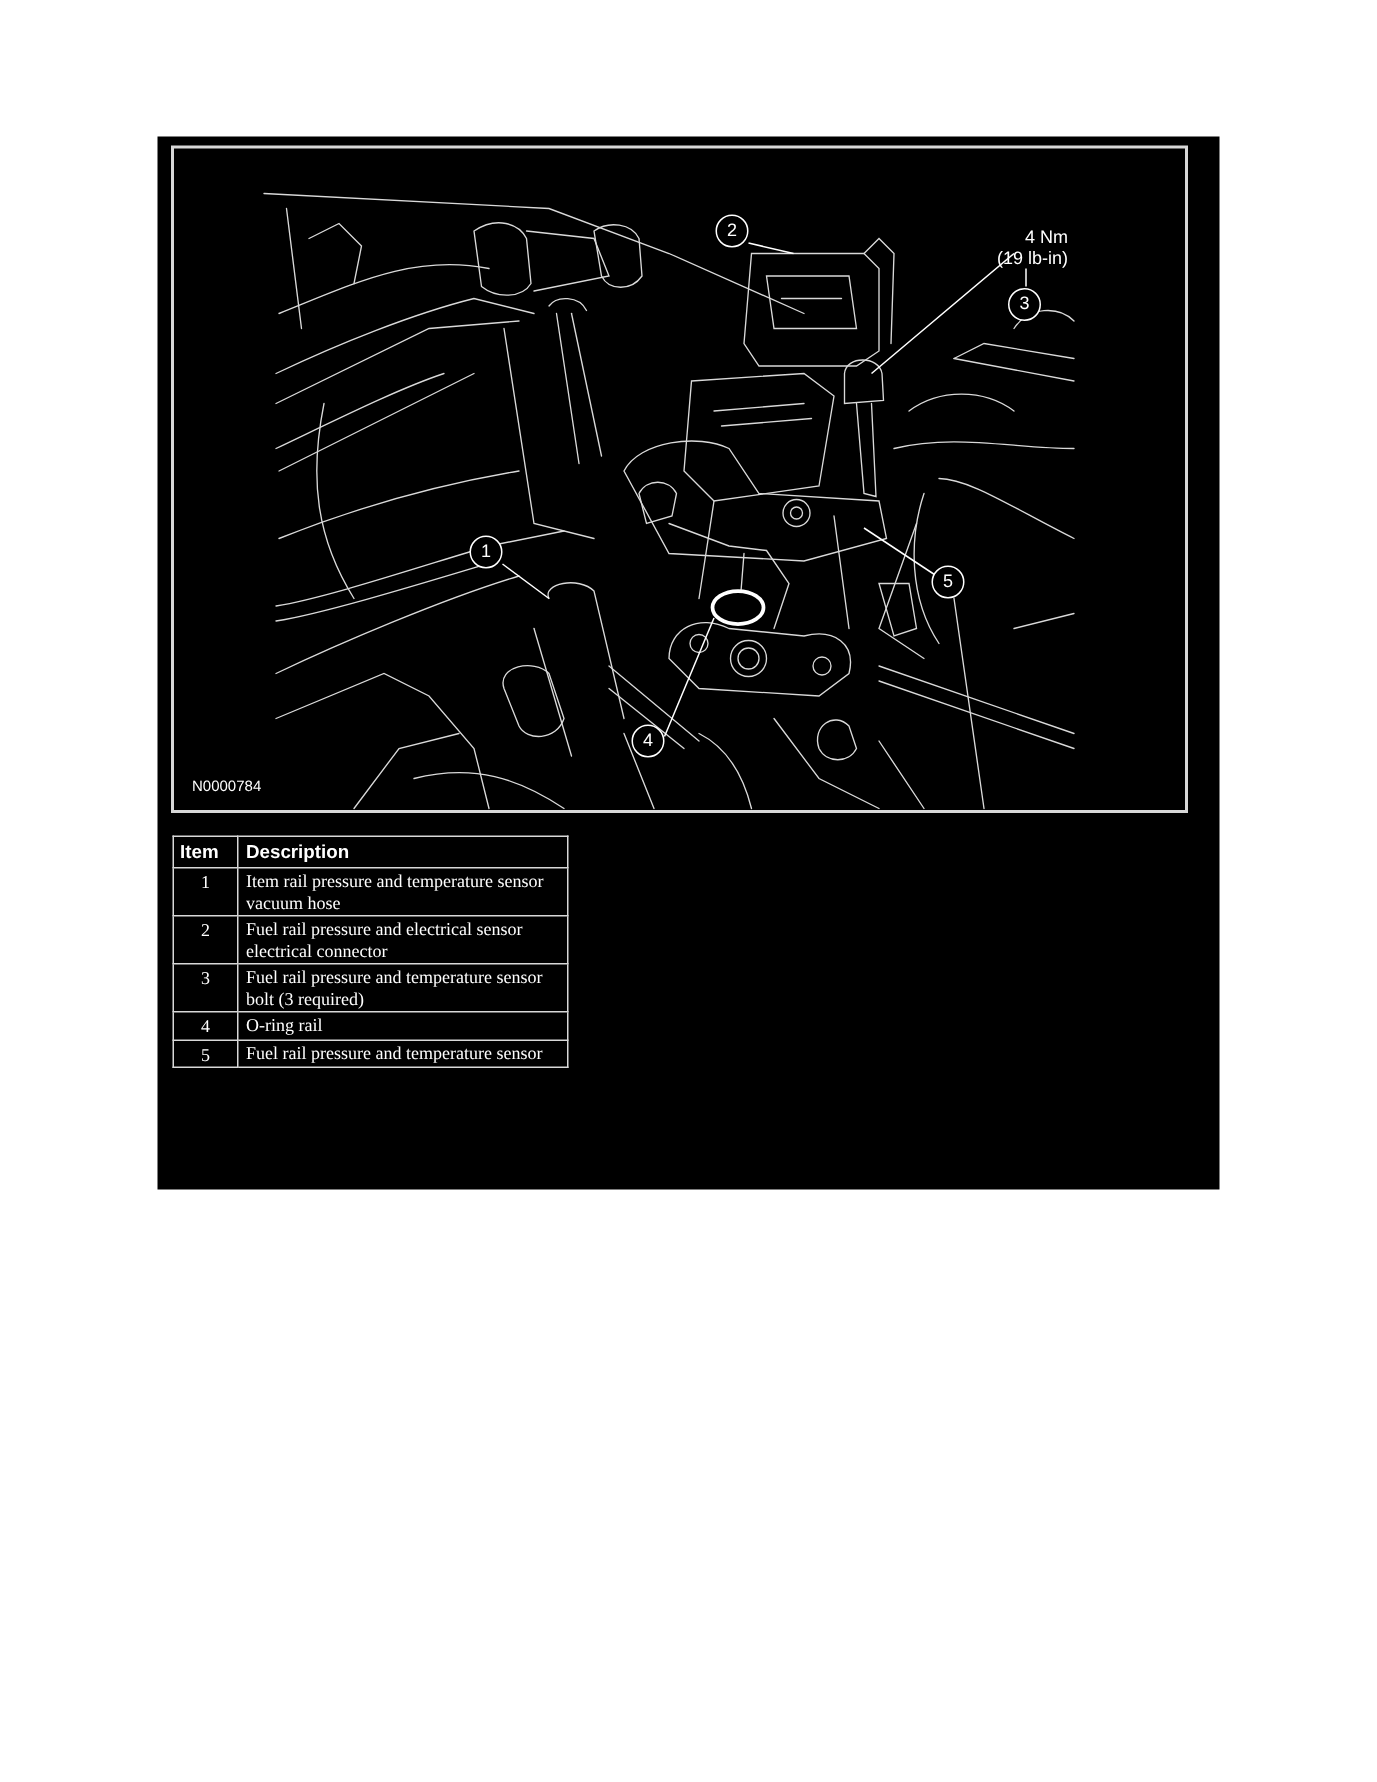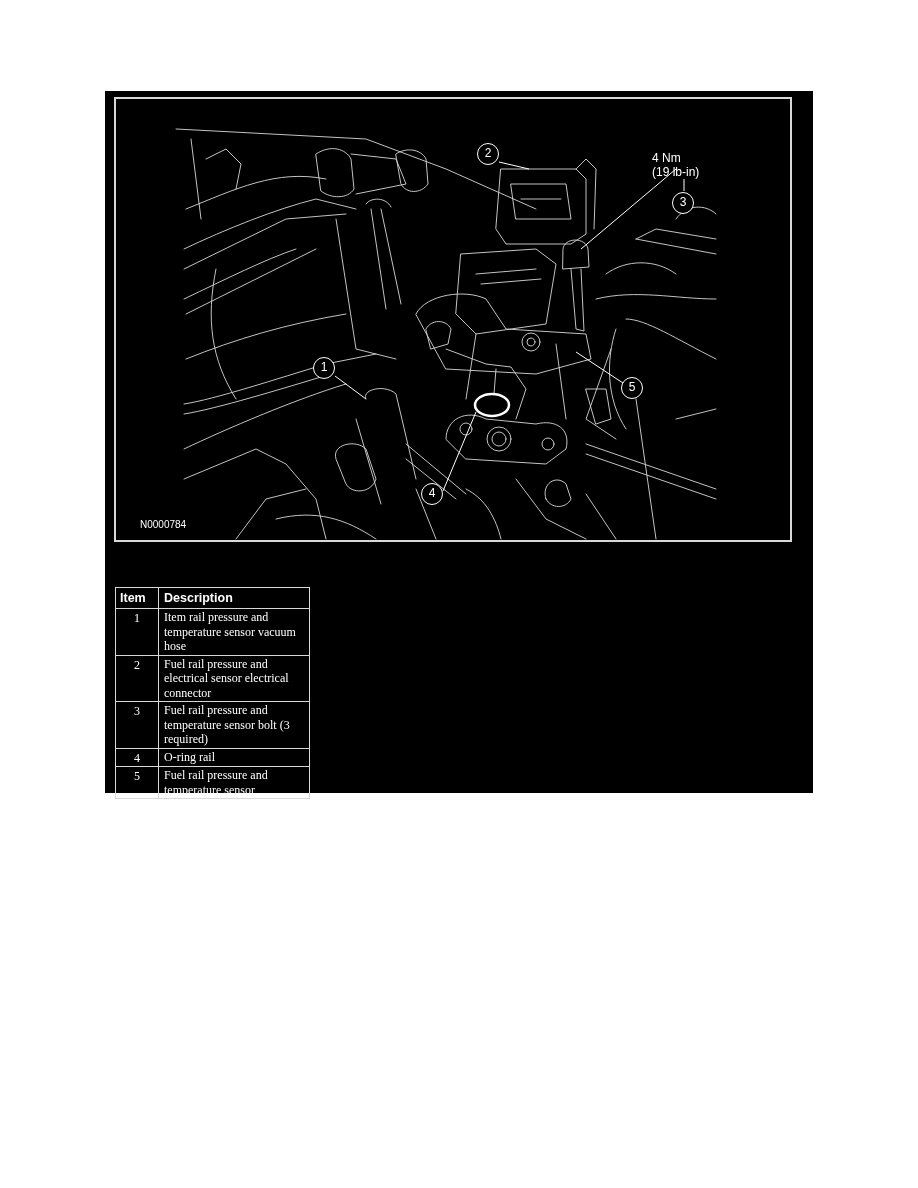"4 Nm" .torque { text-align: left -> right }
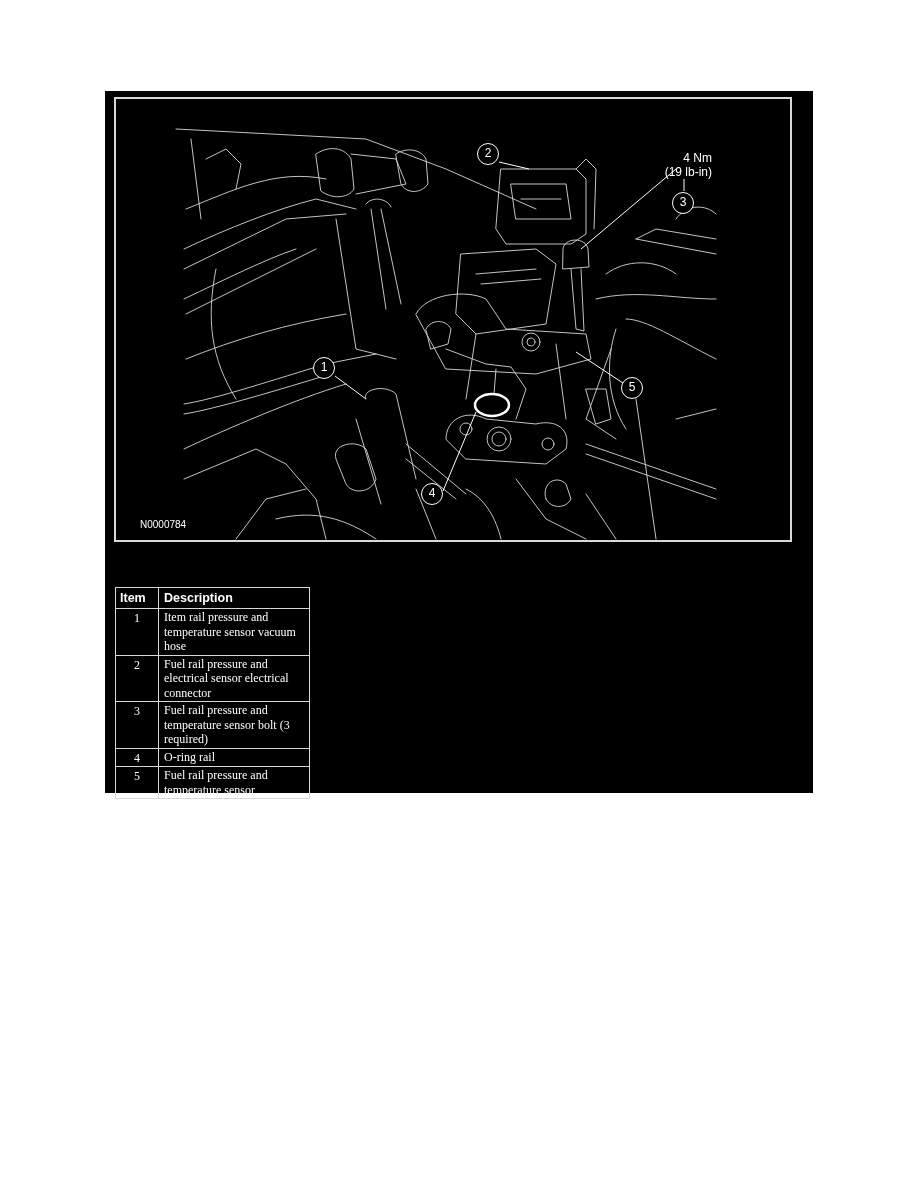"N0000784" .fig-id { left: 24px -> 12px }
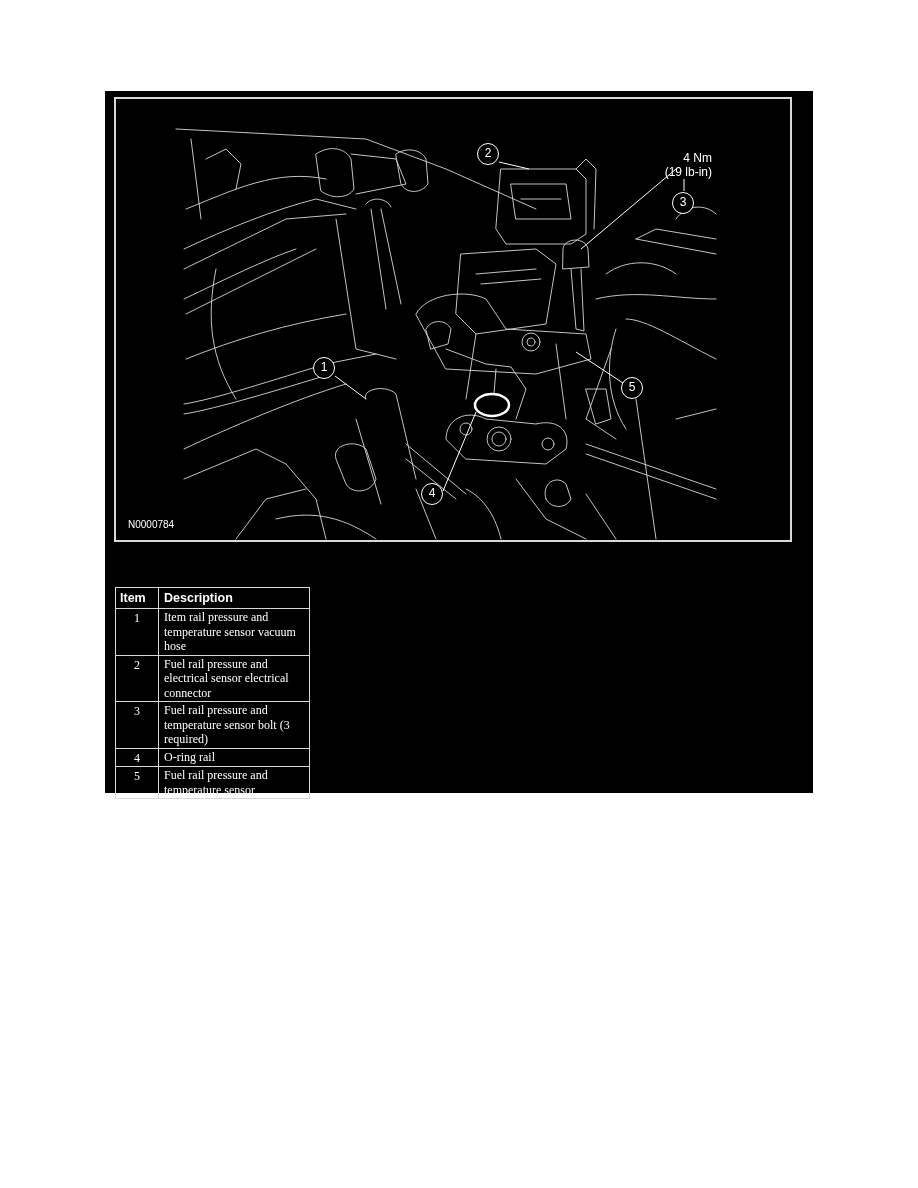"Item" table.legend { margin-top: 30px -> none; width: 195px -> 264px }
